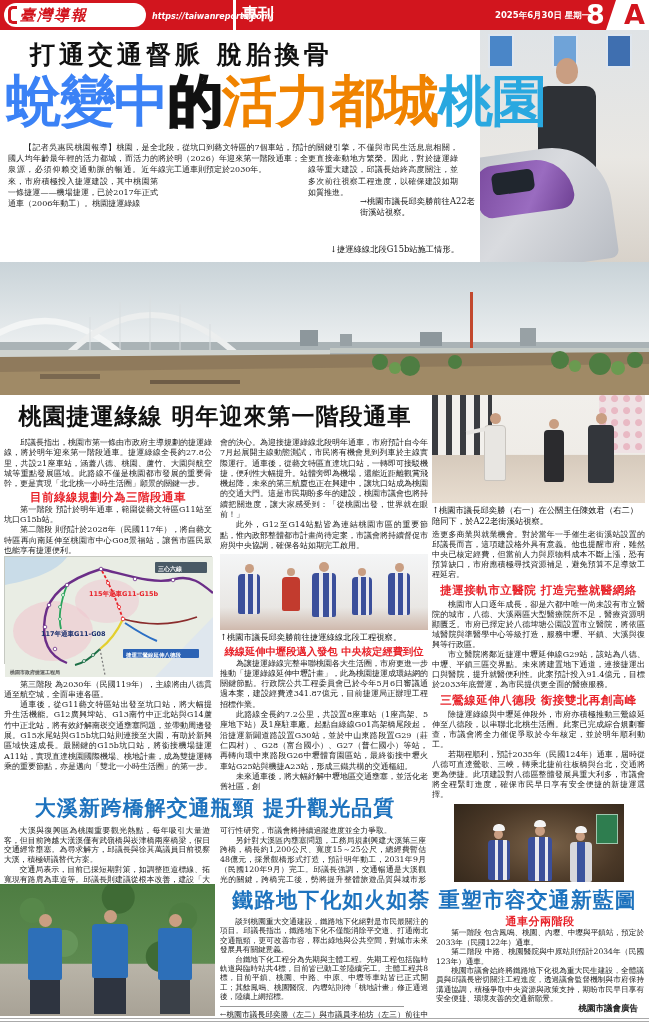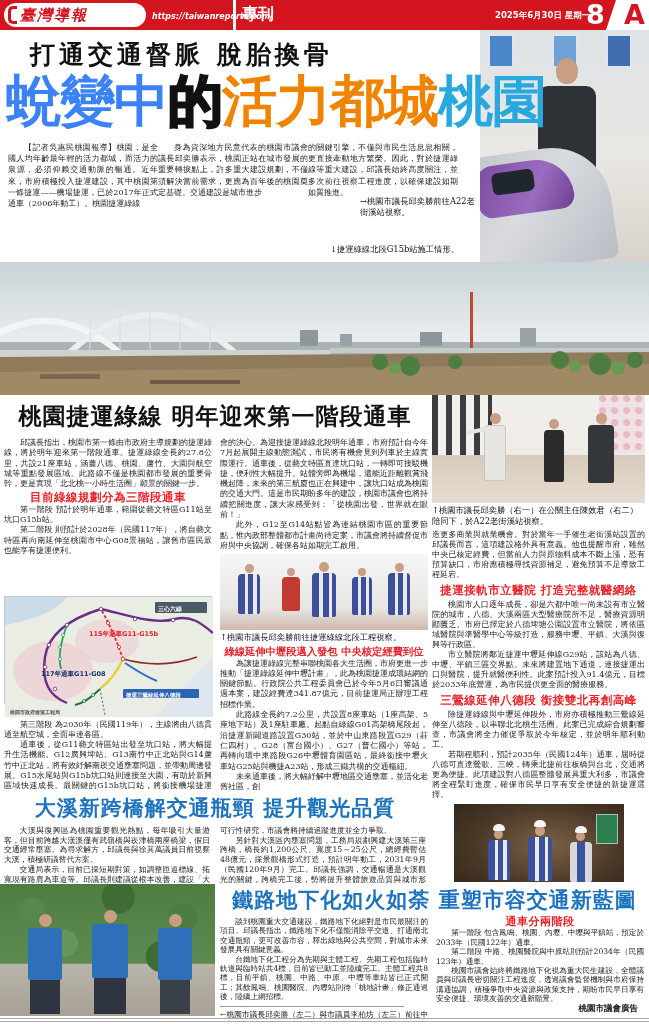"北段，從坑口到藝文特區的7個車站，預計將於明（2026）年迎來第一階段通車；全線" p { html: none -> <p>北段，從坑口到藝文特區的7個車站，預計將於明（2026）年迎來第一階段通車；全線完工通車則預定於2030年。</p> }
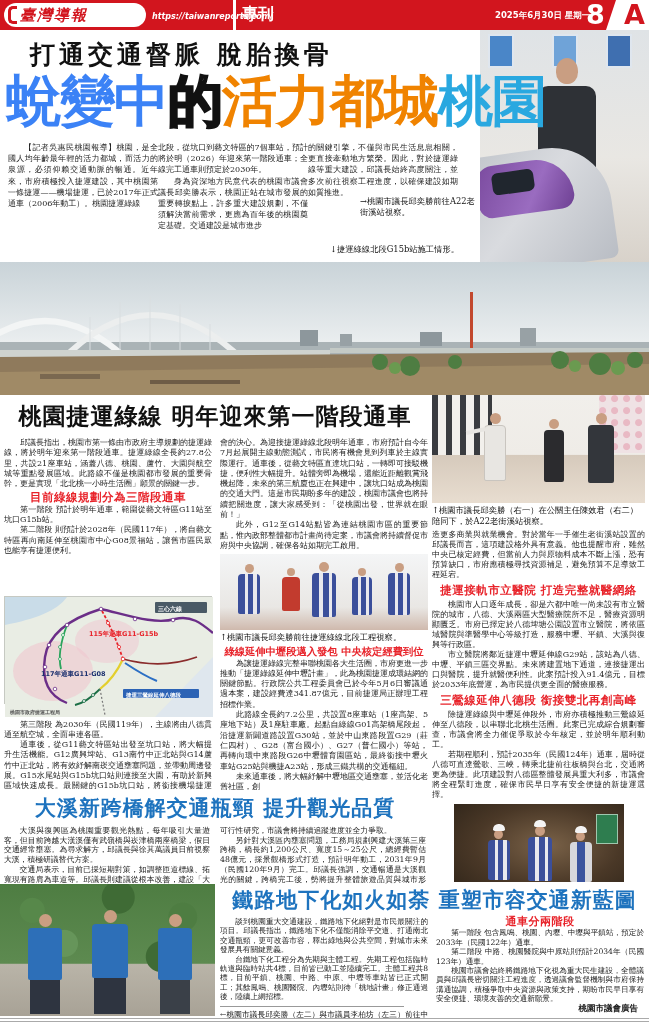"身為資深地方民意代表的桃園市議會議長邱奕勝表示，桃園正站在城市發展的重要轉捩點上" p.para { html: <p>身為資深地方民意代表的桃園市議會議長邱奕勝表示，桃園正站在城市發展的重要轉捩點上，許多重大建設規劃，不僅須解決當前需求，更應為百年後的桃園奠定基礎。交通建設是城市進步</p> -> none }
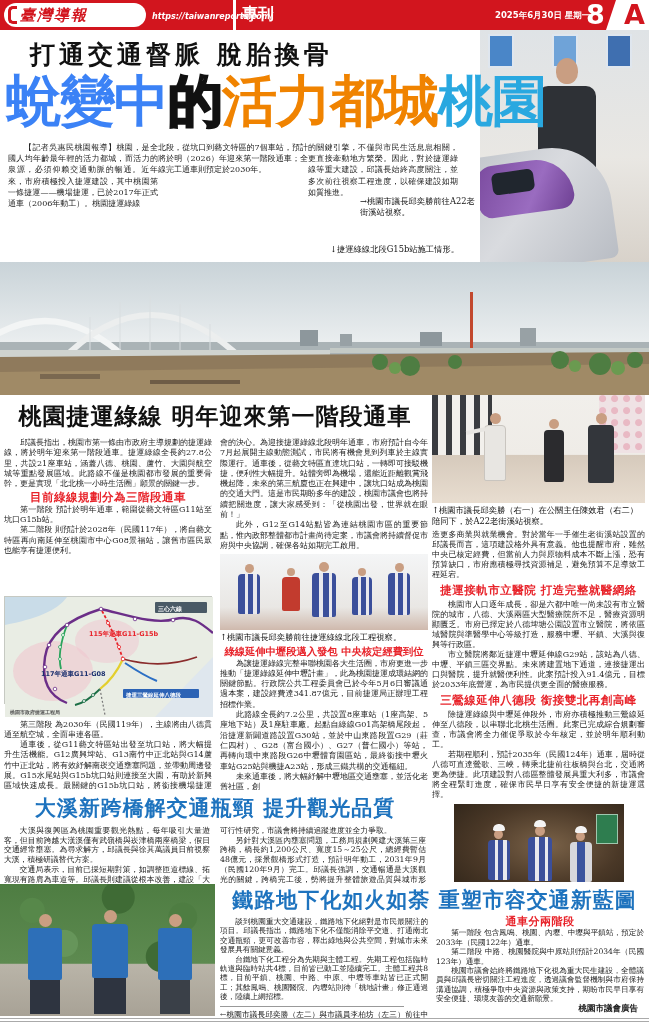"115年通車G11-G15b" .ph-map { margin-top: 40px -> none }
